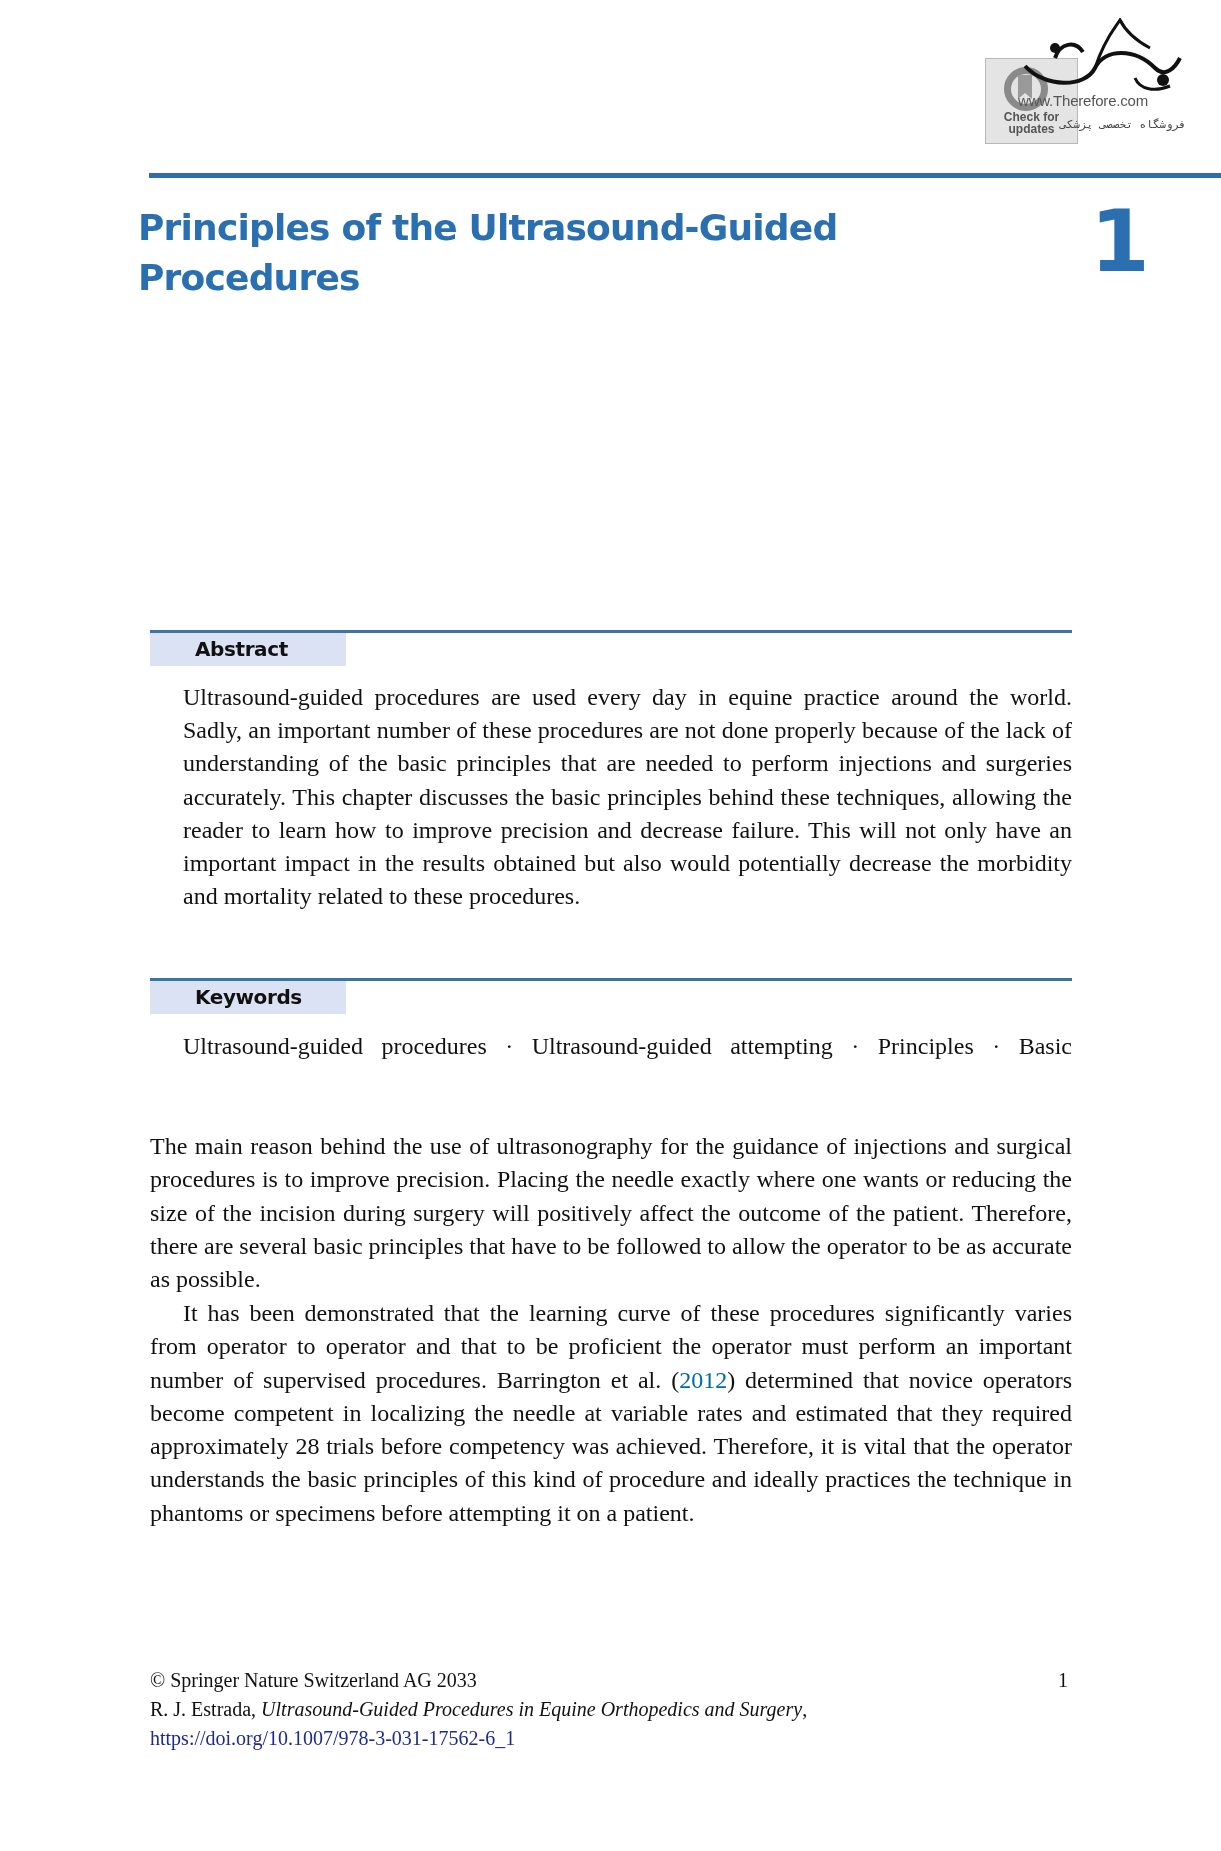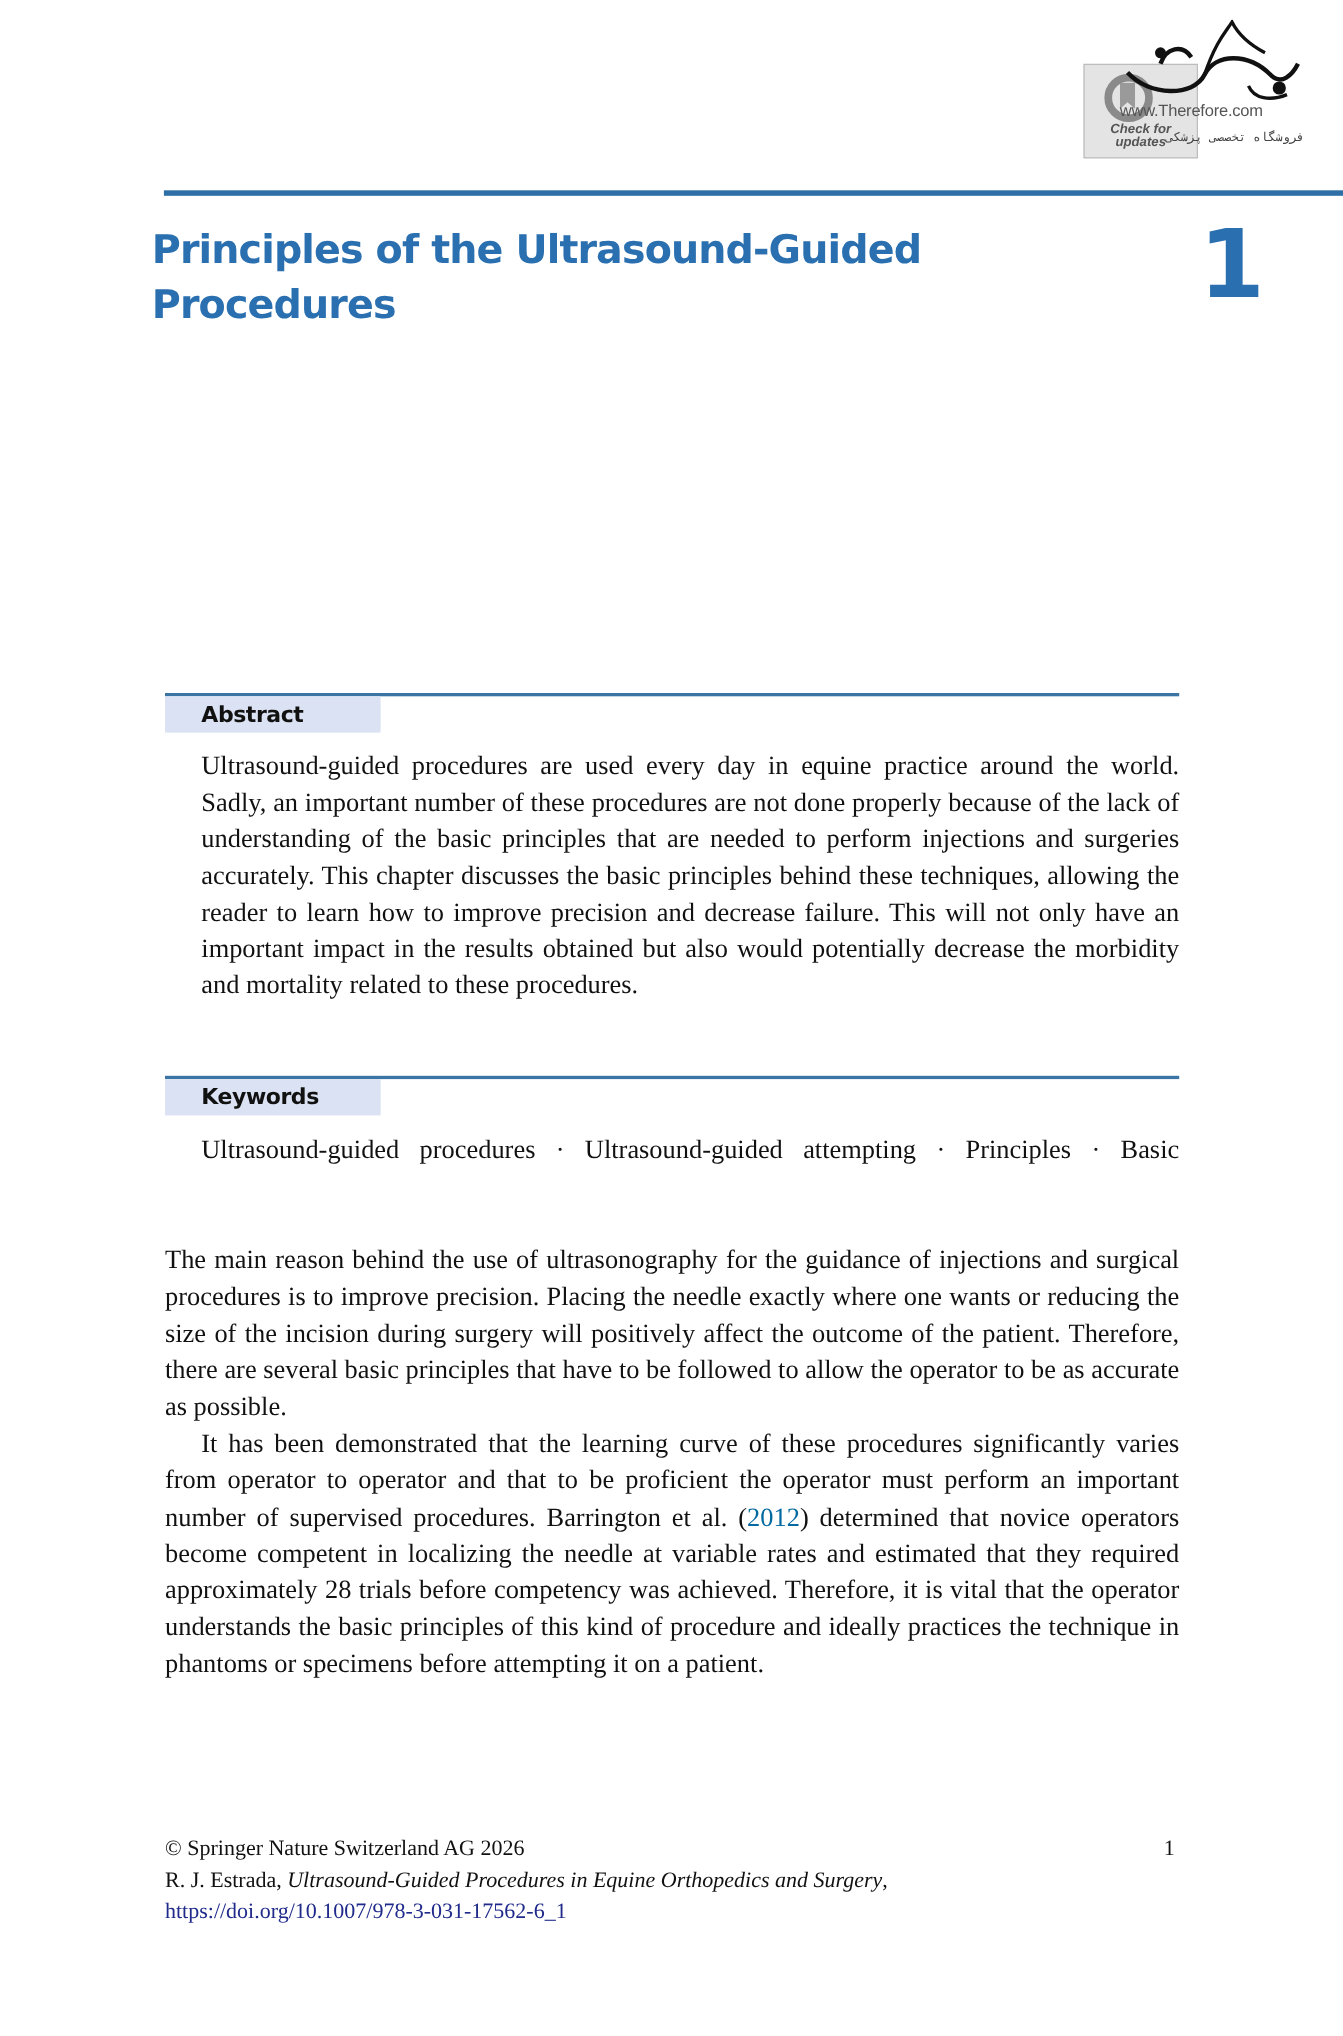"Check for updates" .badge { font-style: italic -> none; width: 104px -> 93px }
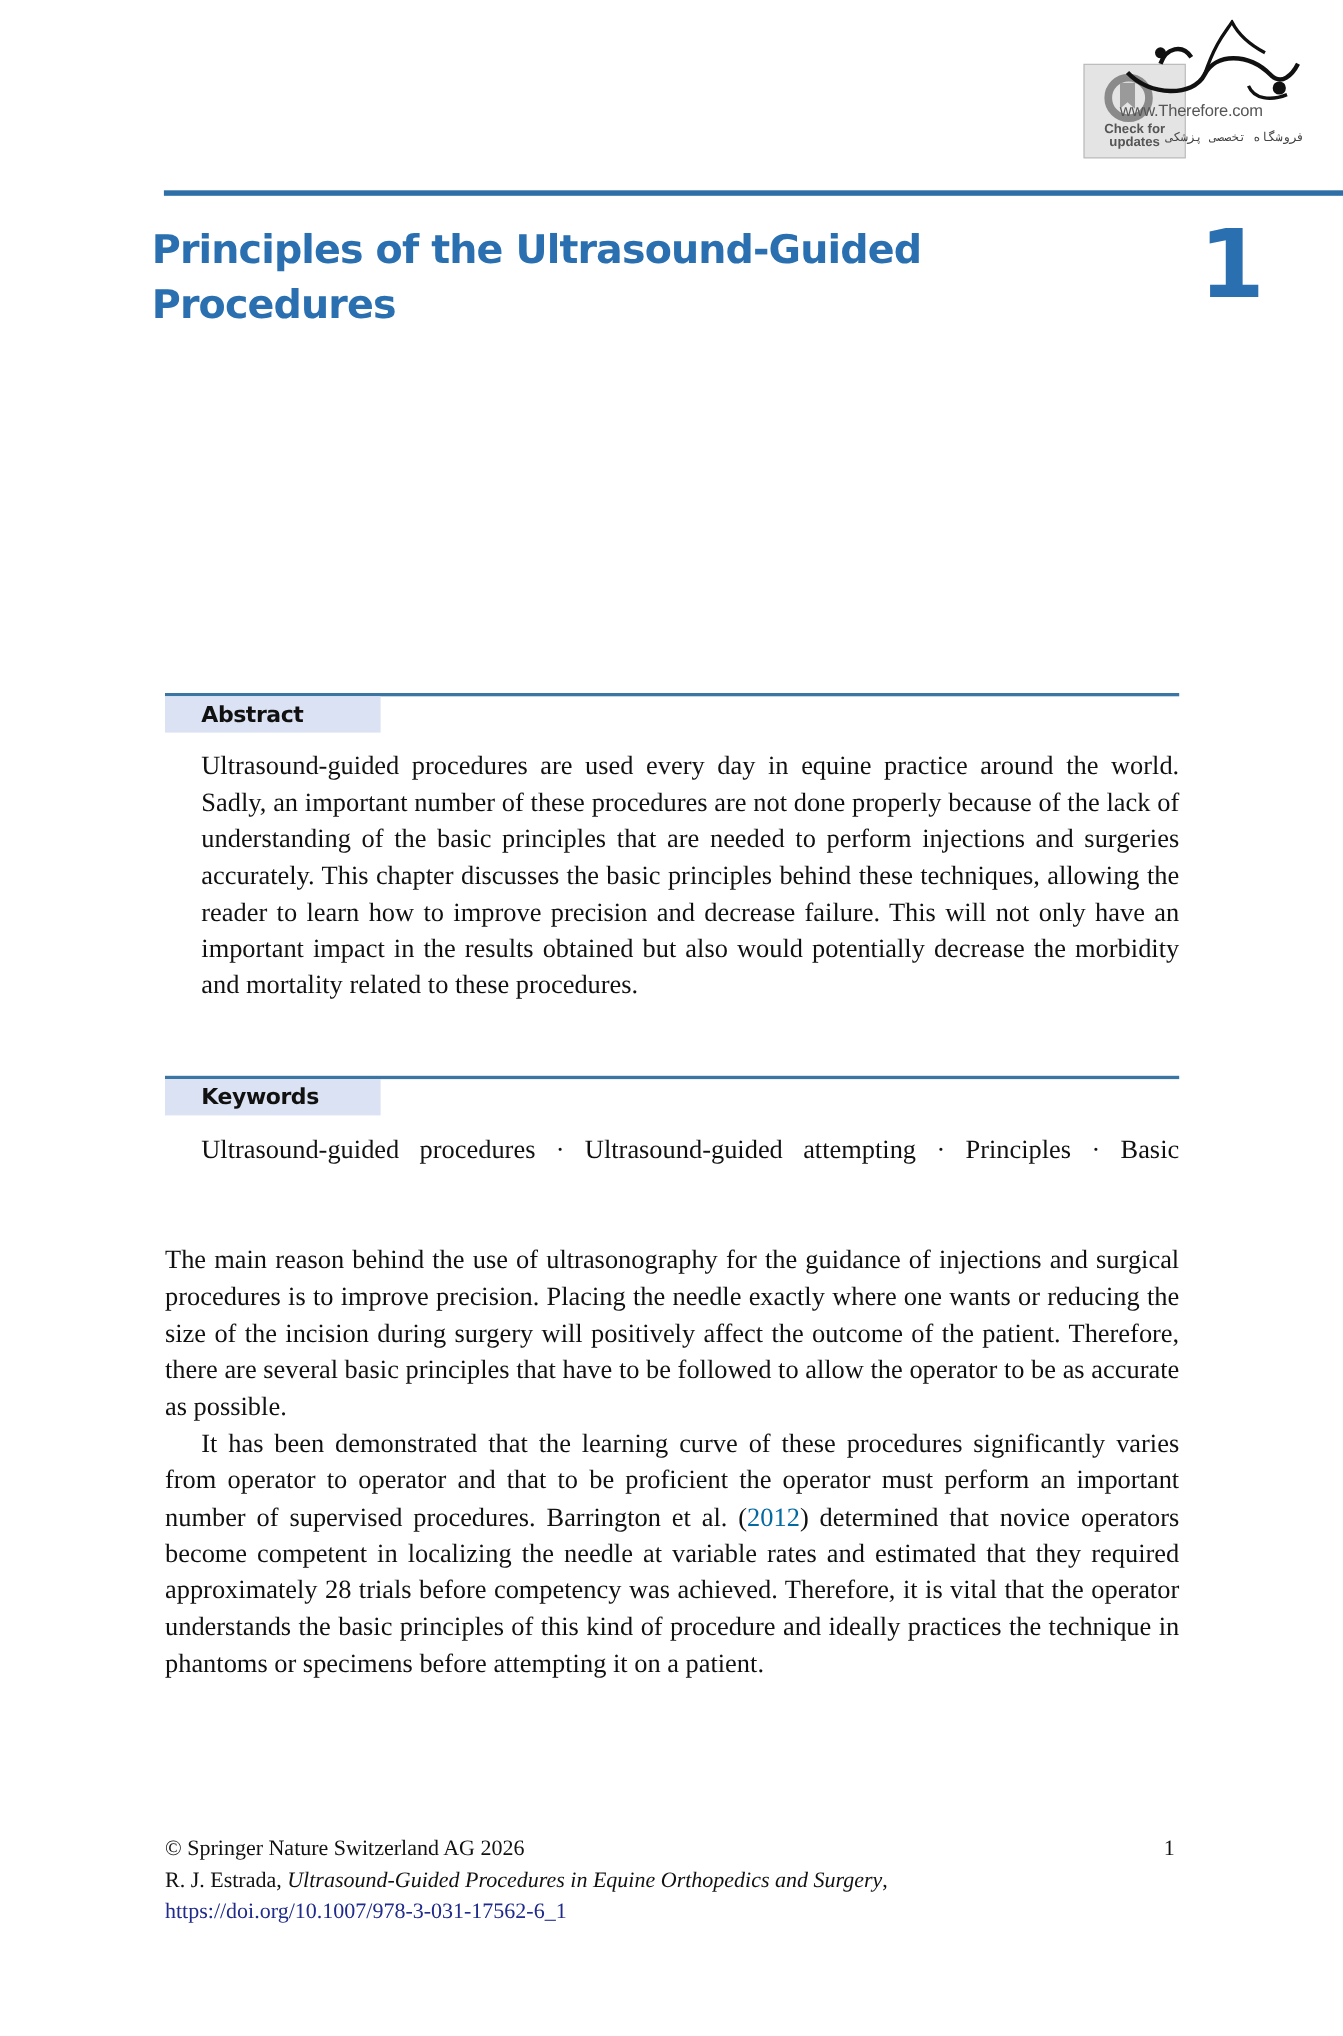"Abstract" .sec-label { padding-left: 33px -> 45px }
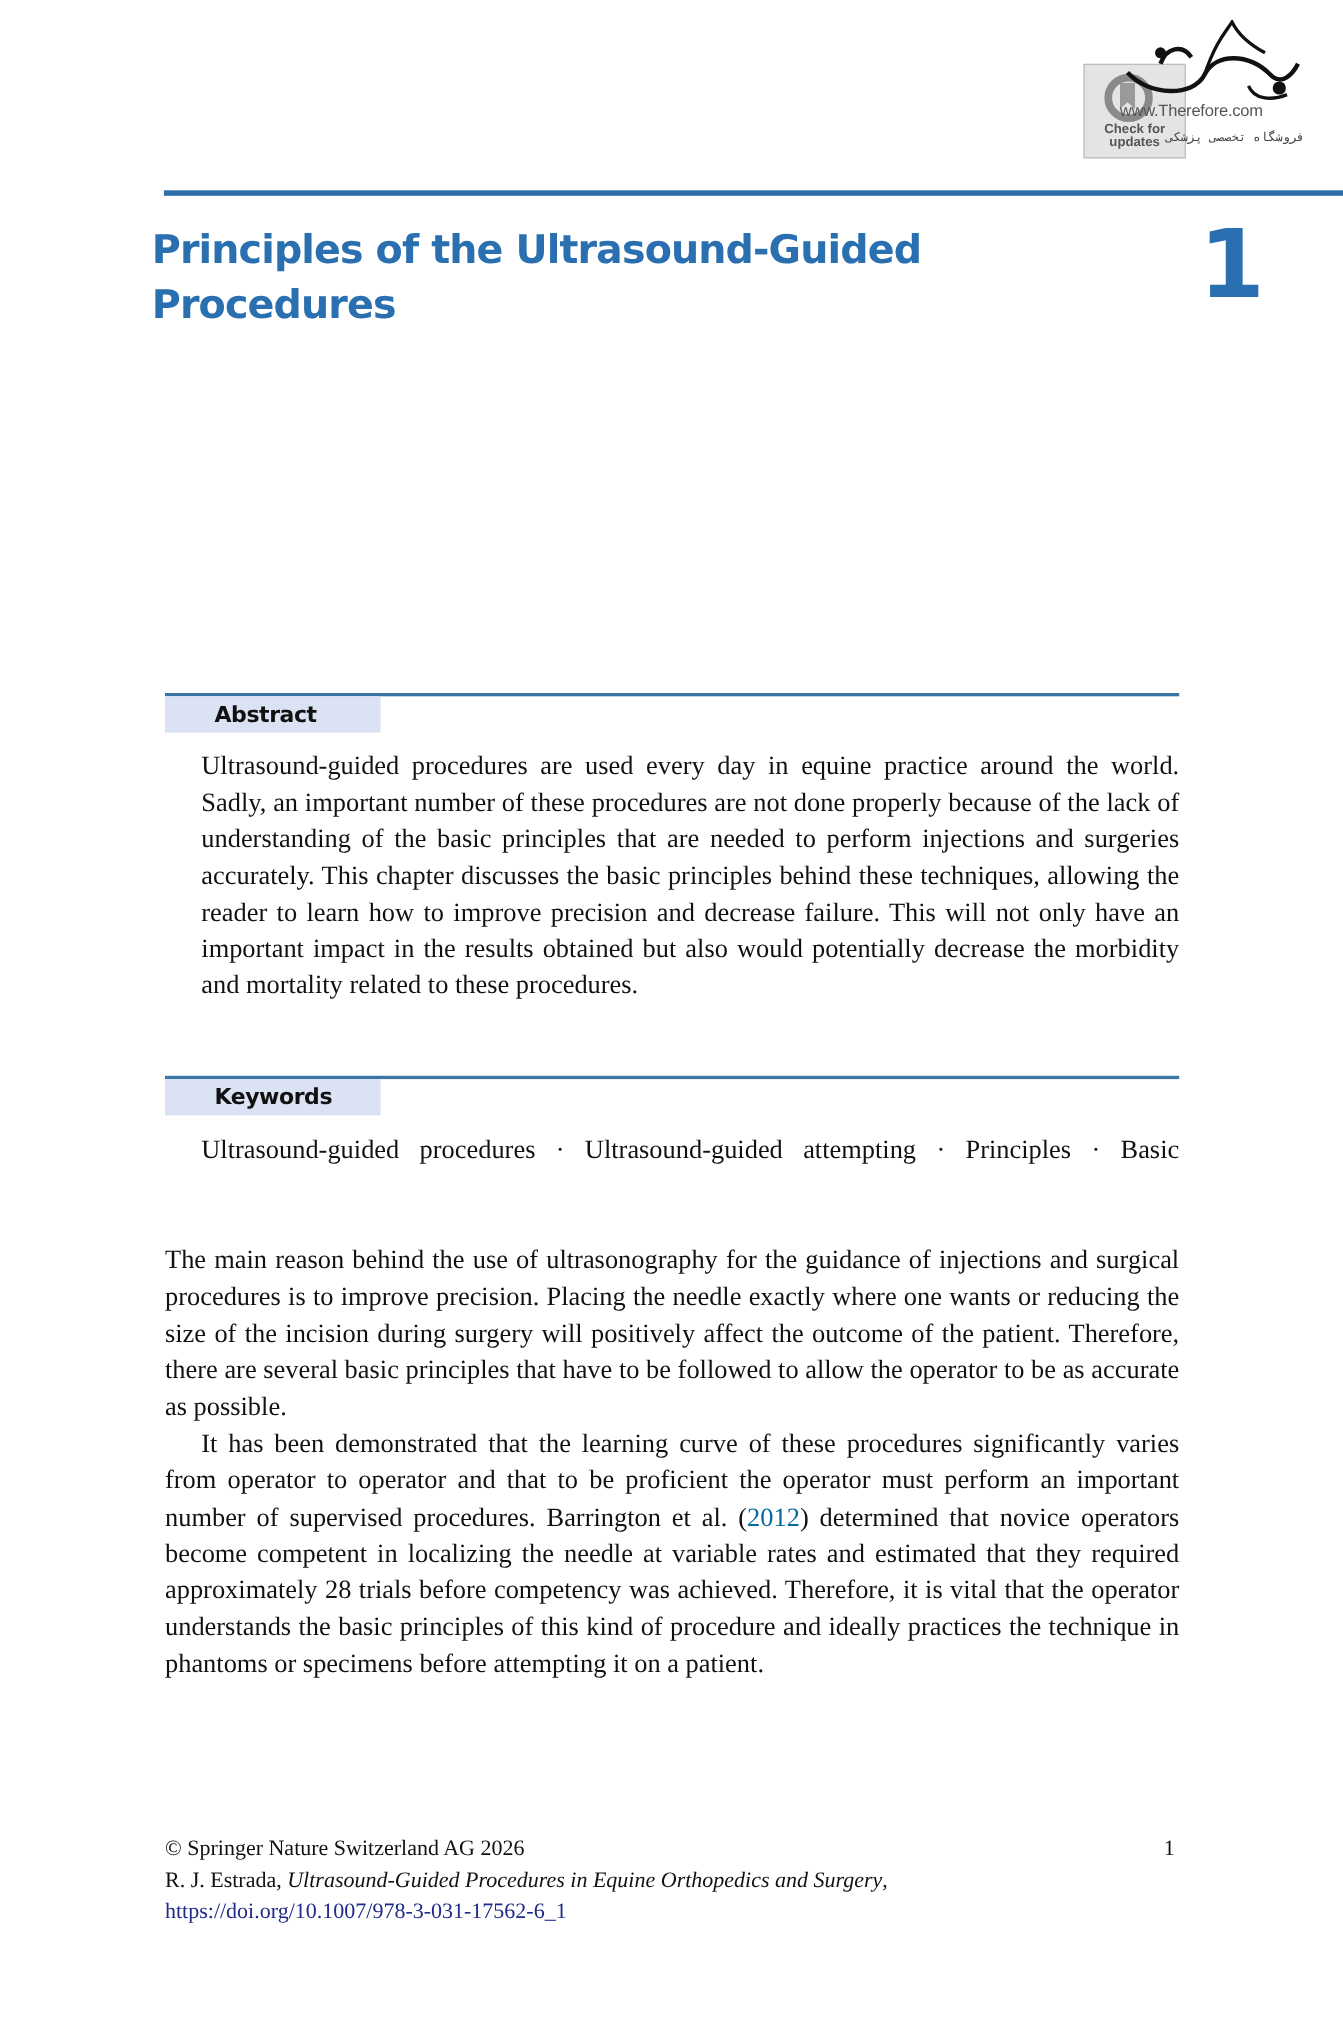"© Springer Nature Switzerland AG" span.line { text: 2026 -> 2033 }
